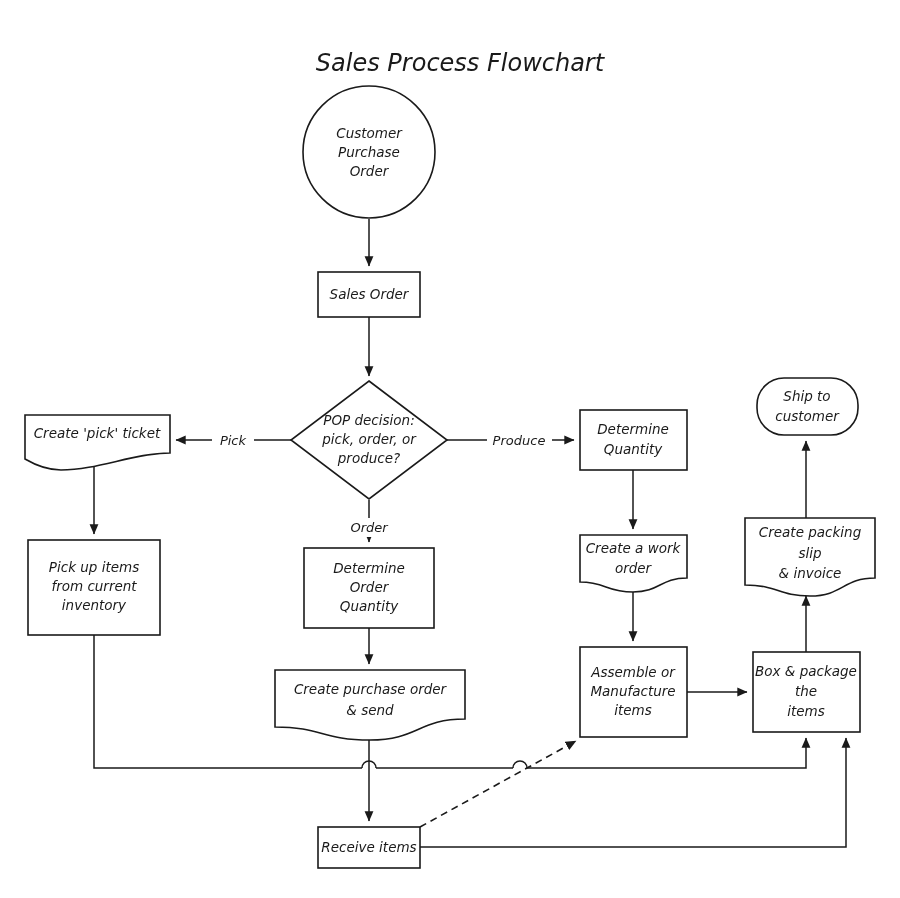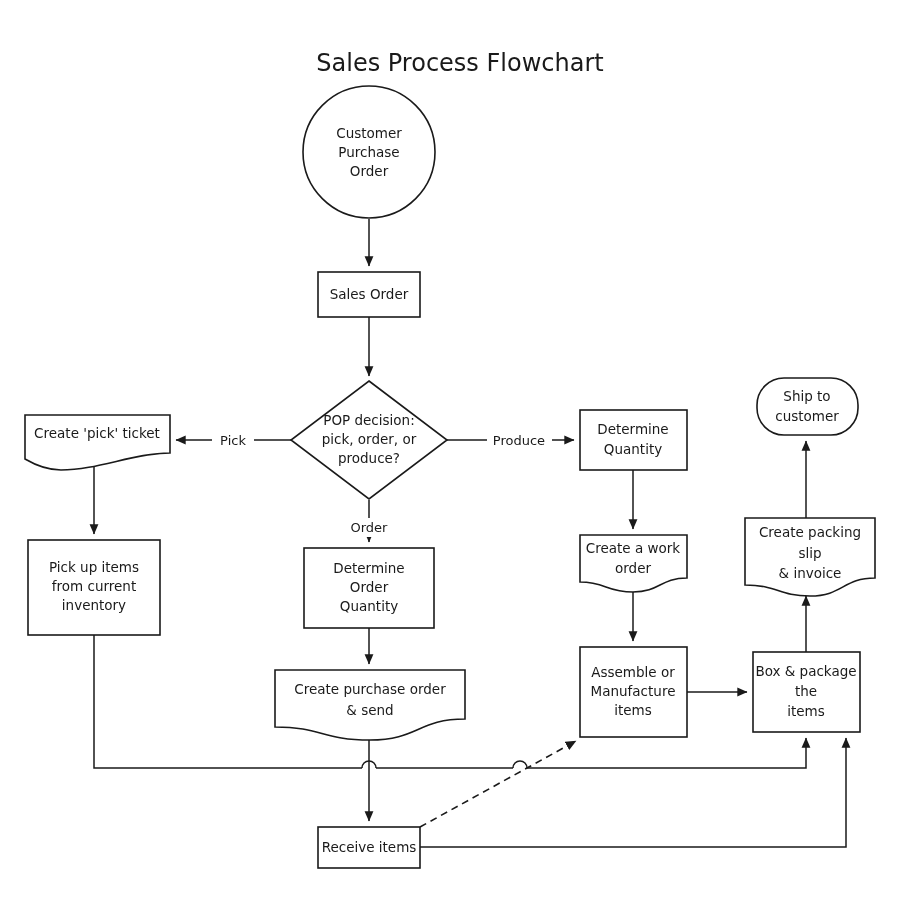"Sales Process Flowchart" #canvas { font-style: none -> italic }
